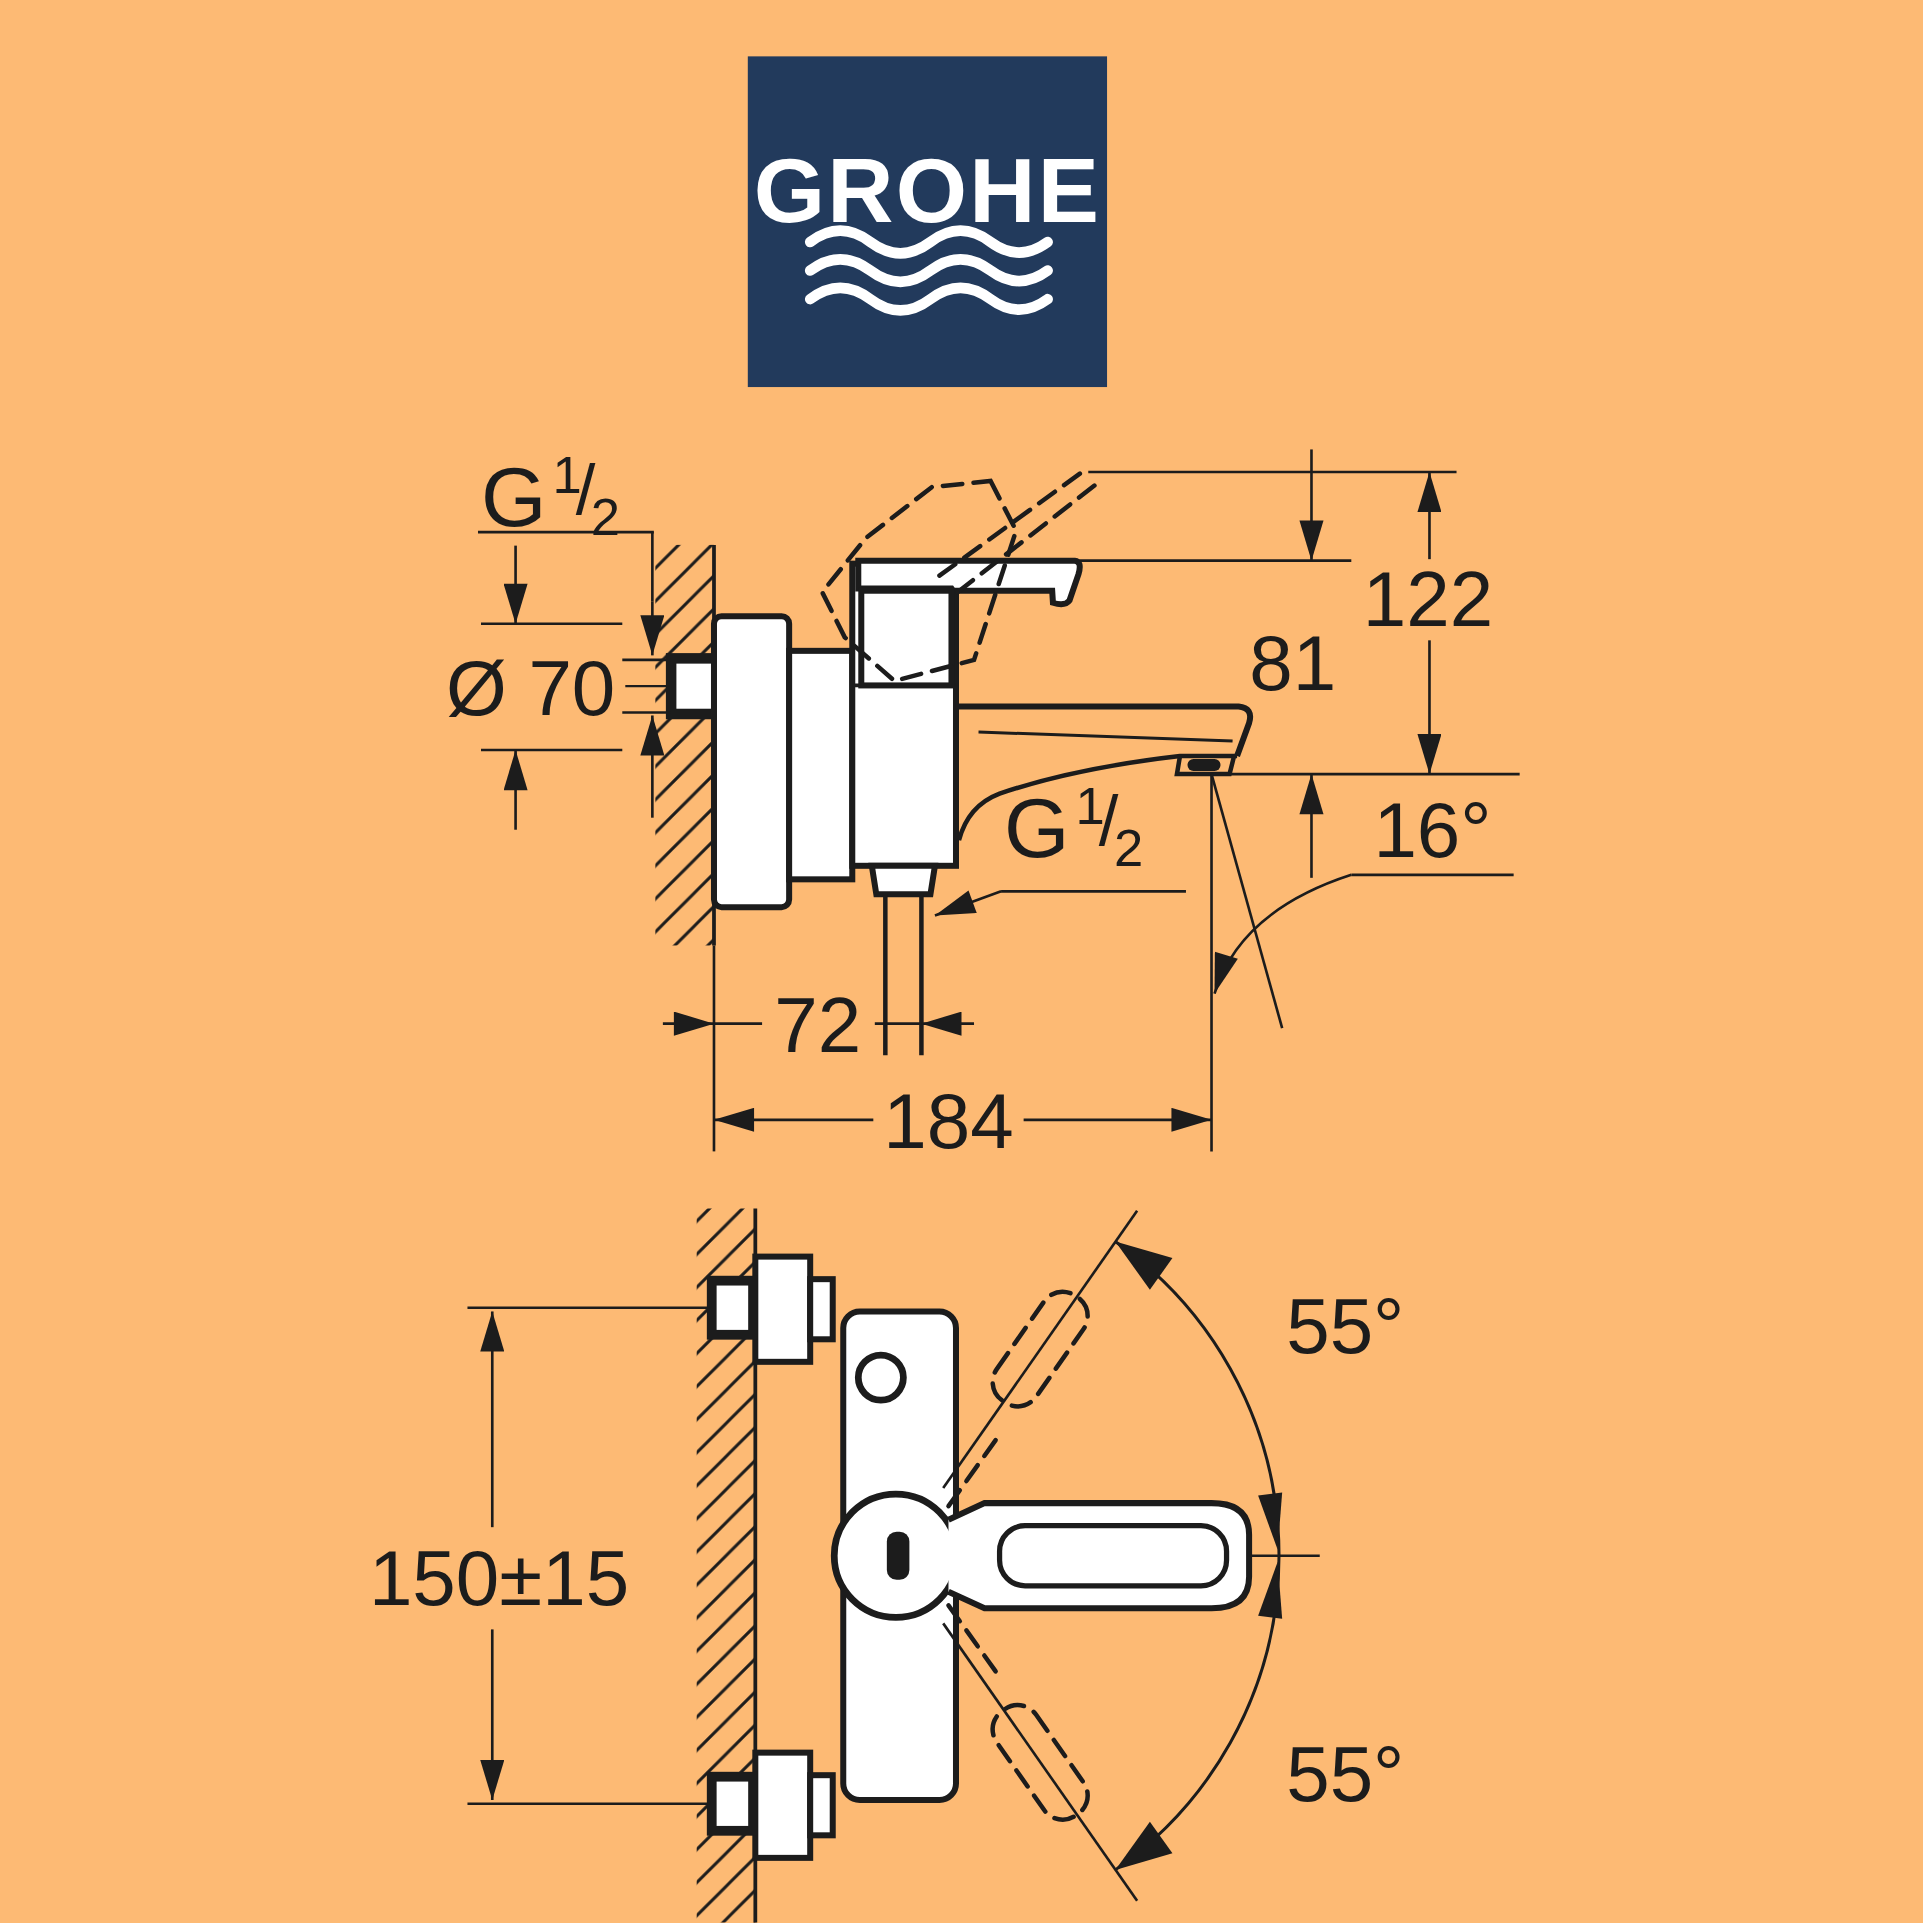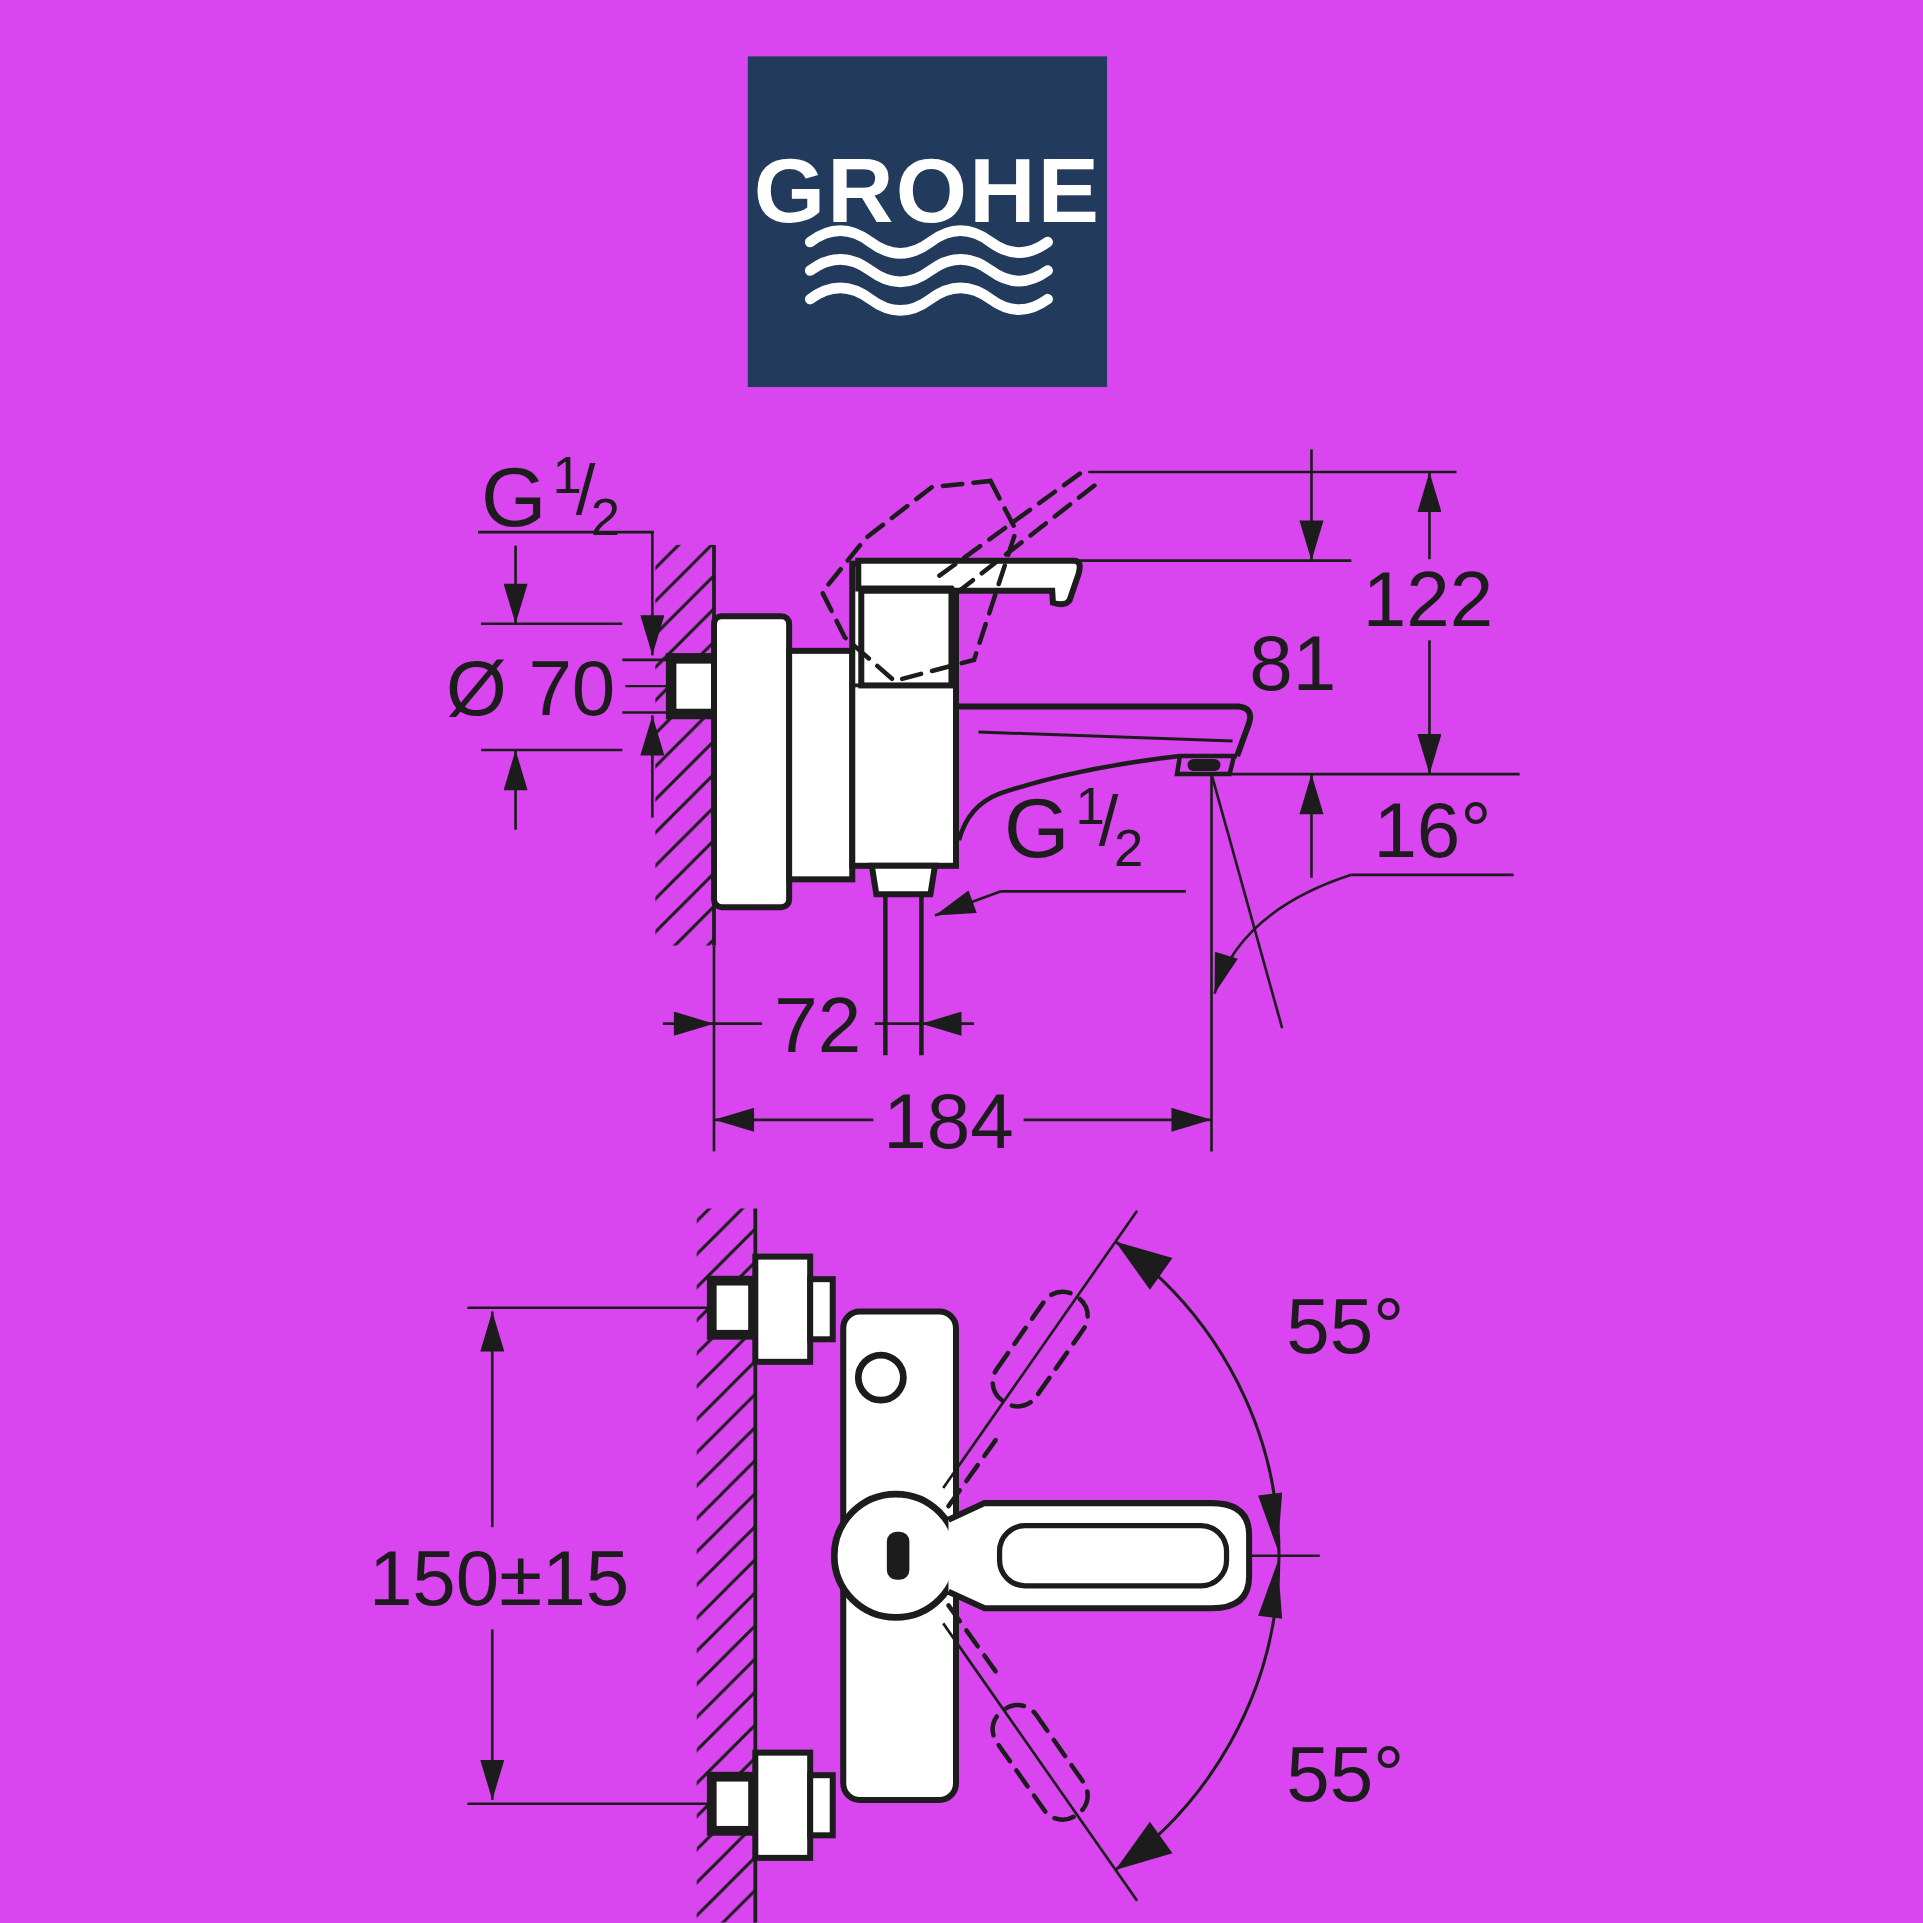"GROHE" .canvas { background: #d946ef -> #fdba74 }
